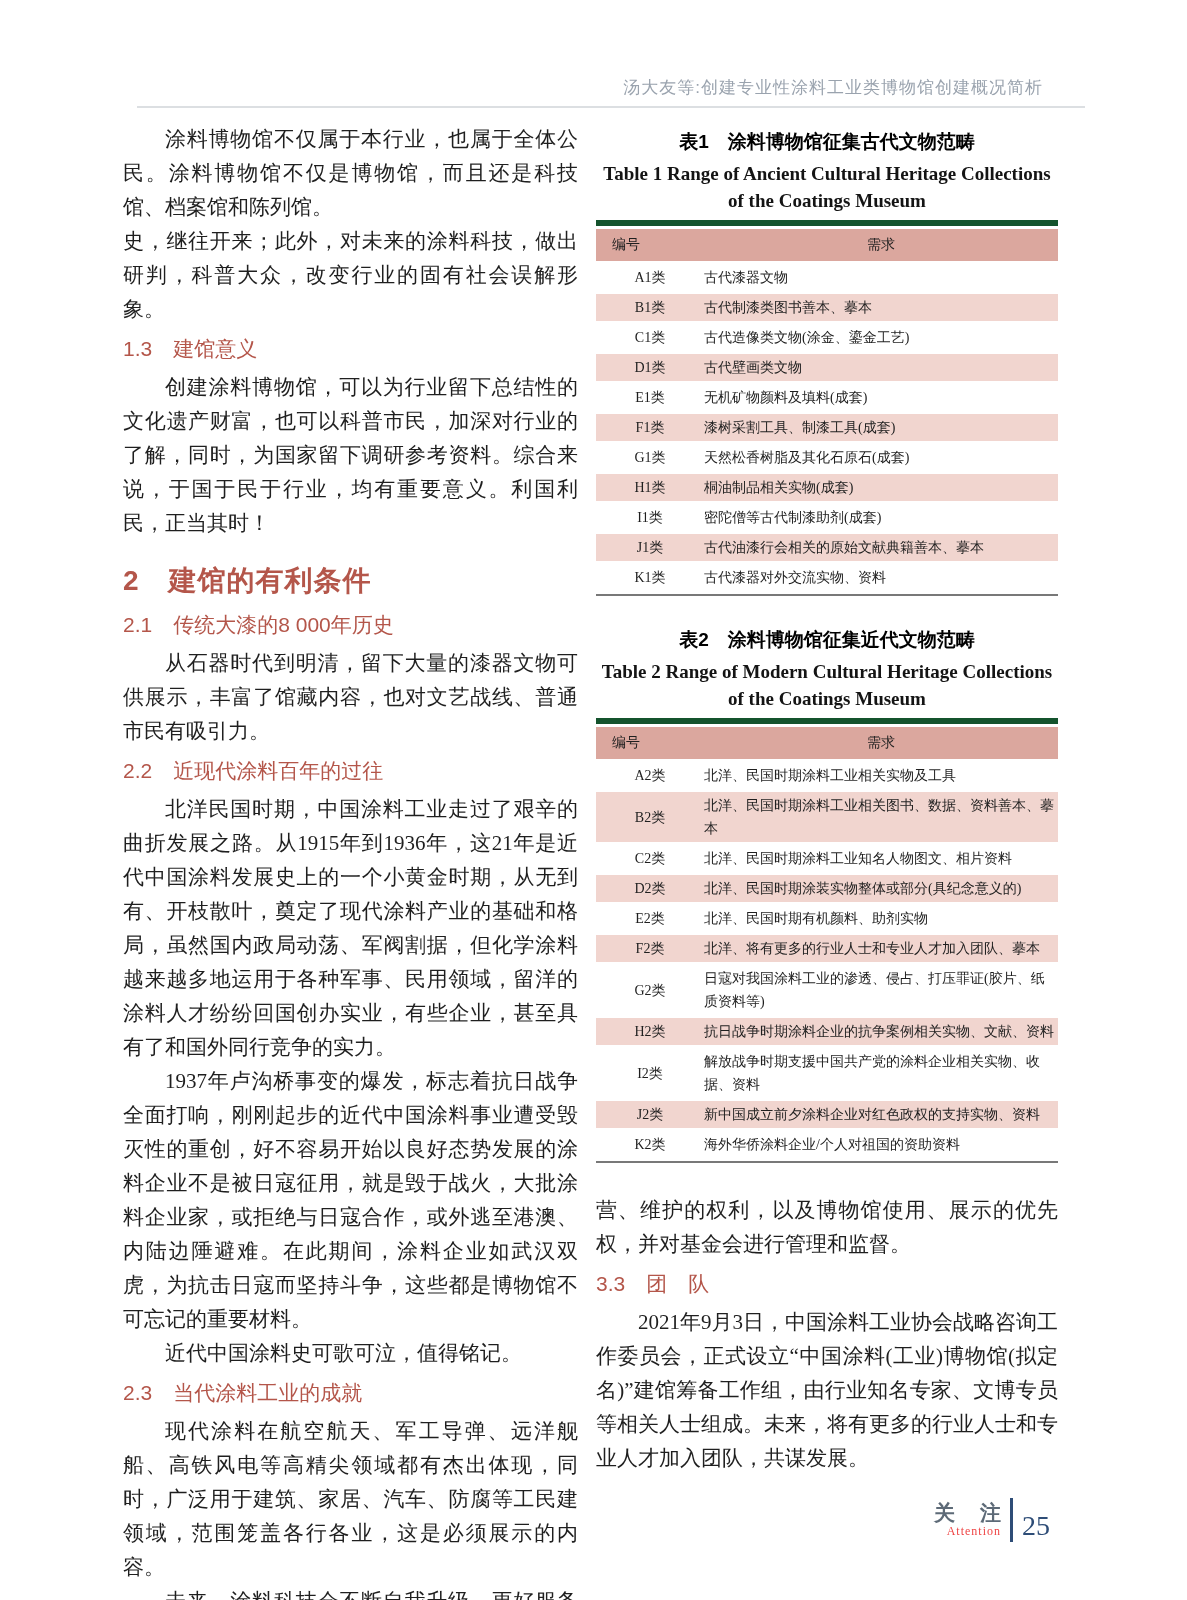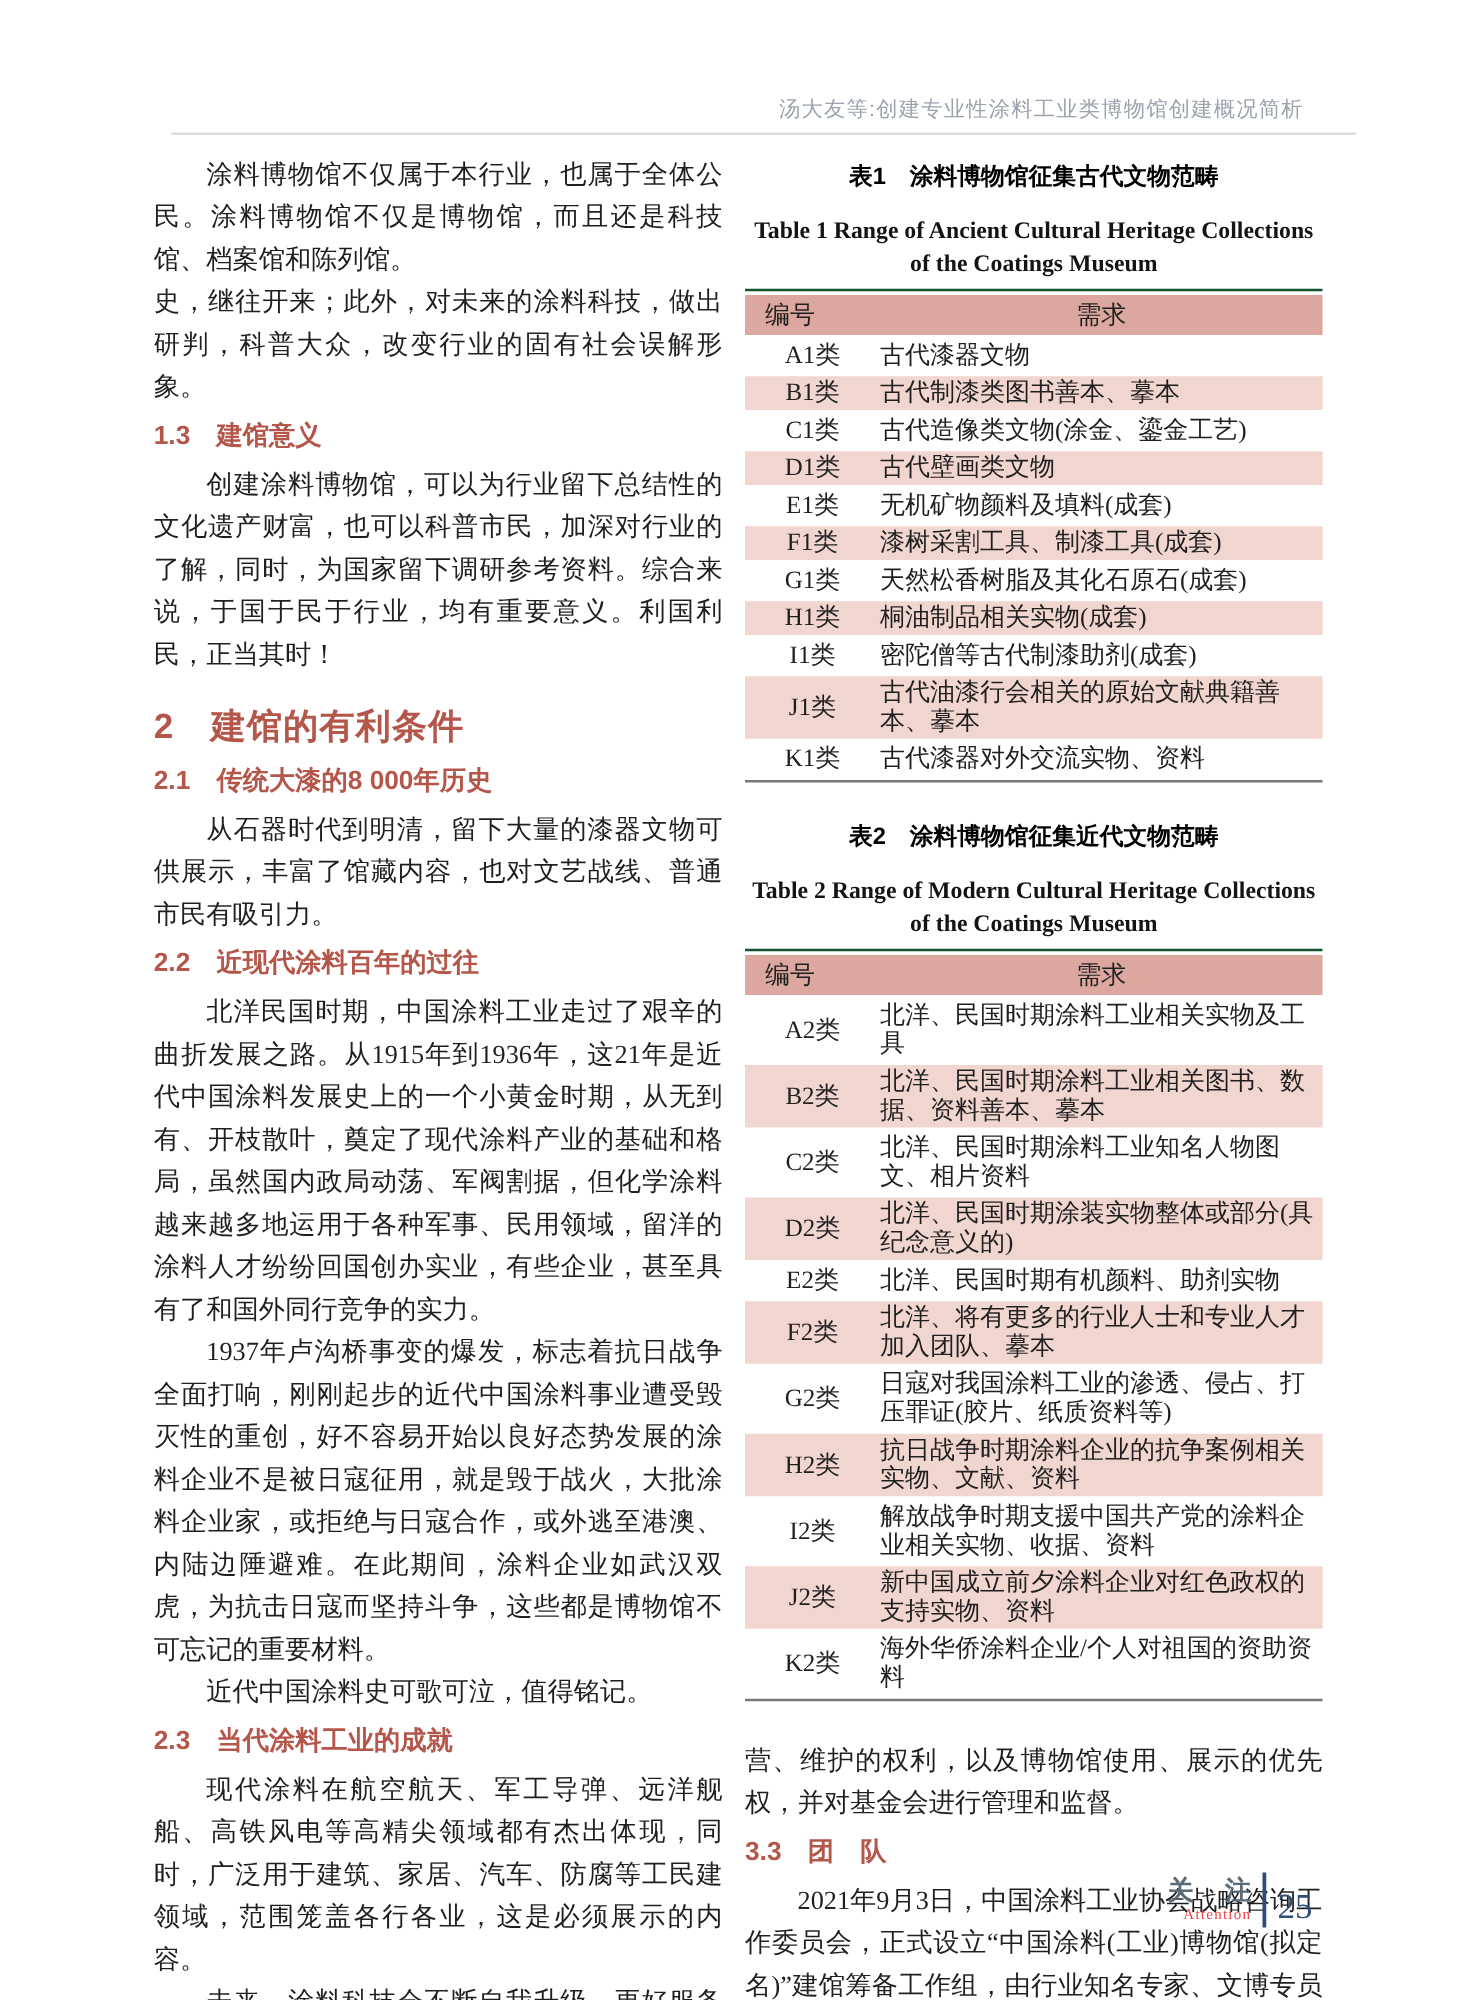"Table 1 Range of Ancient" .tcap-en { margin: 16px 0 6px 0 -> 5px 0 6px 0 }
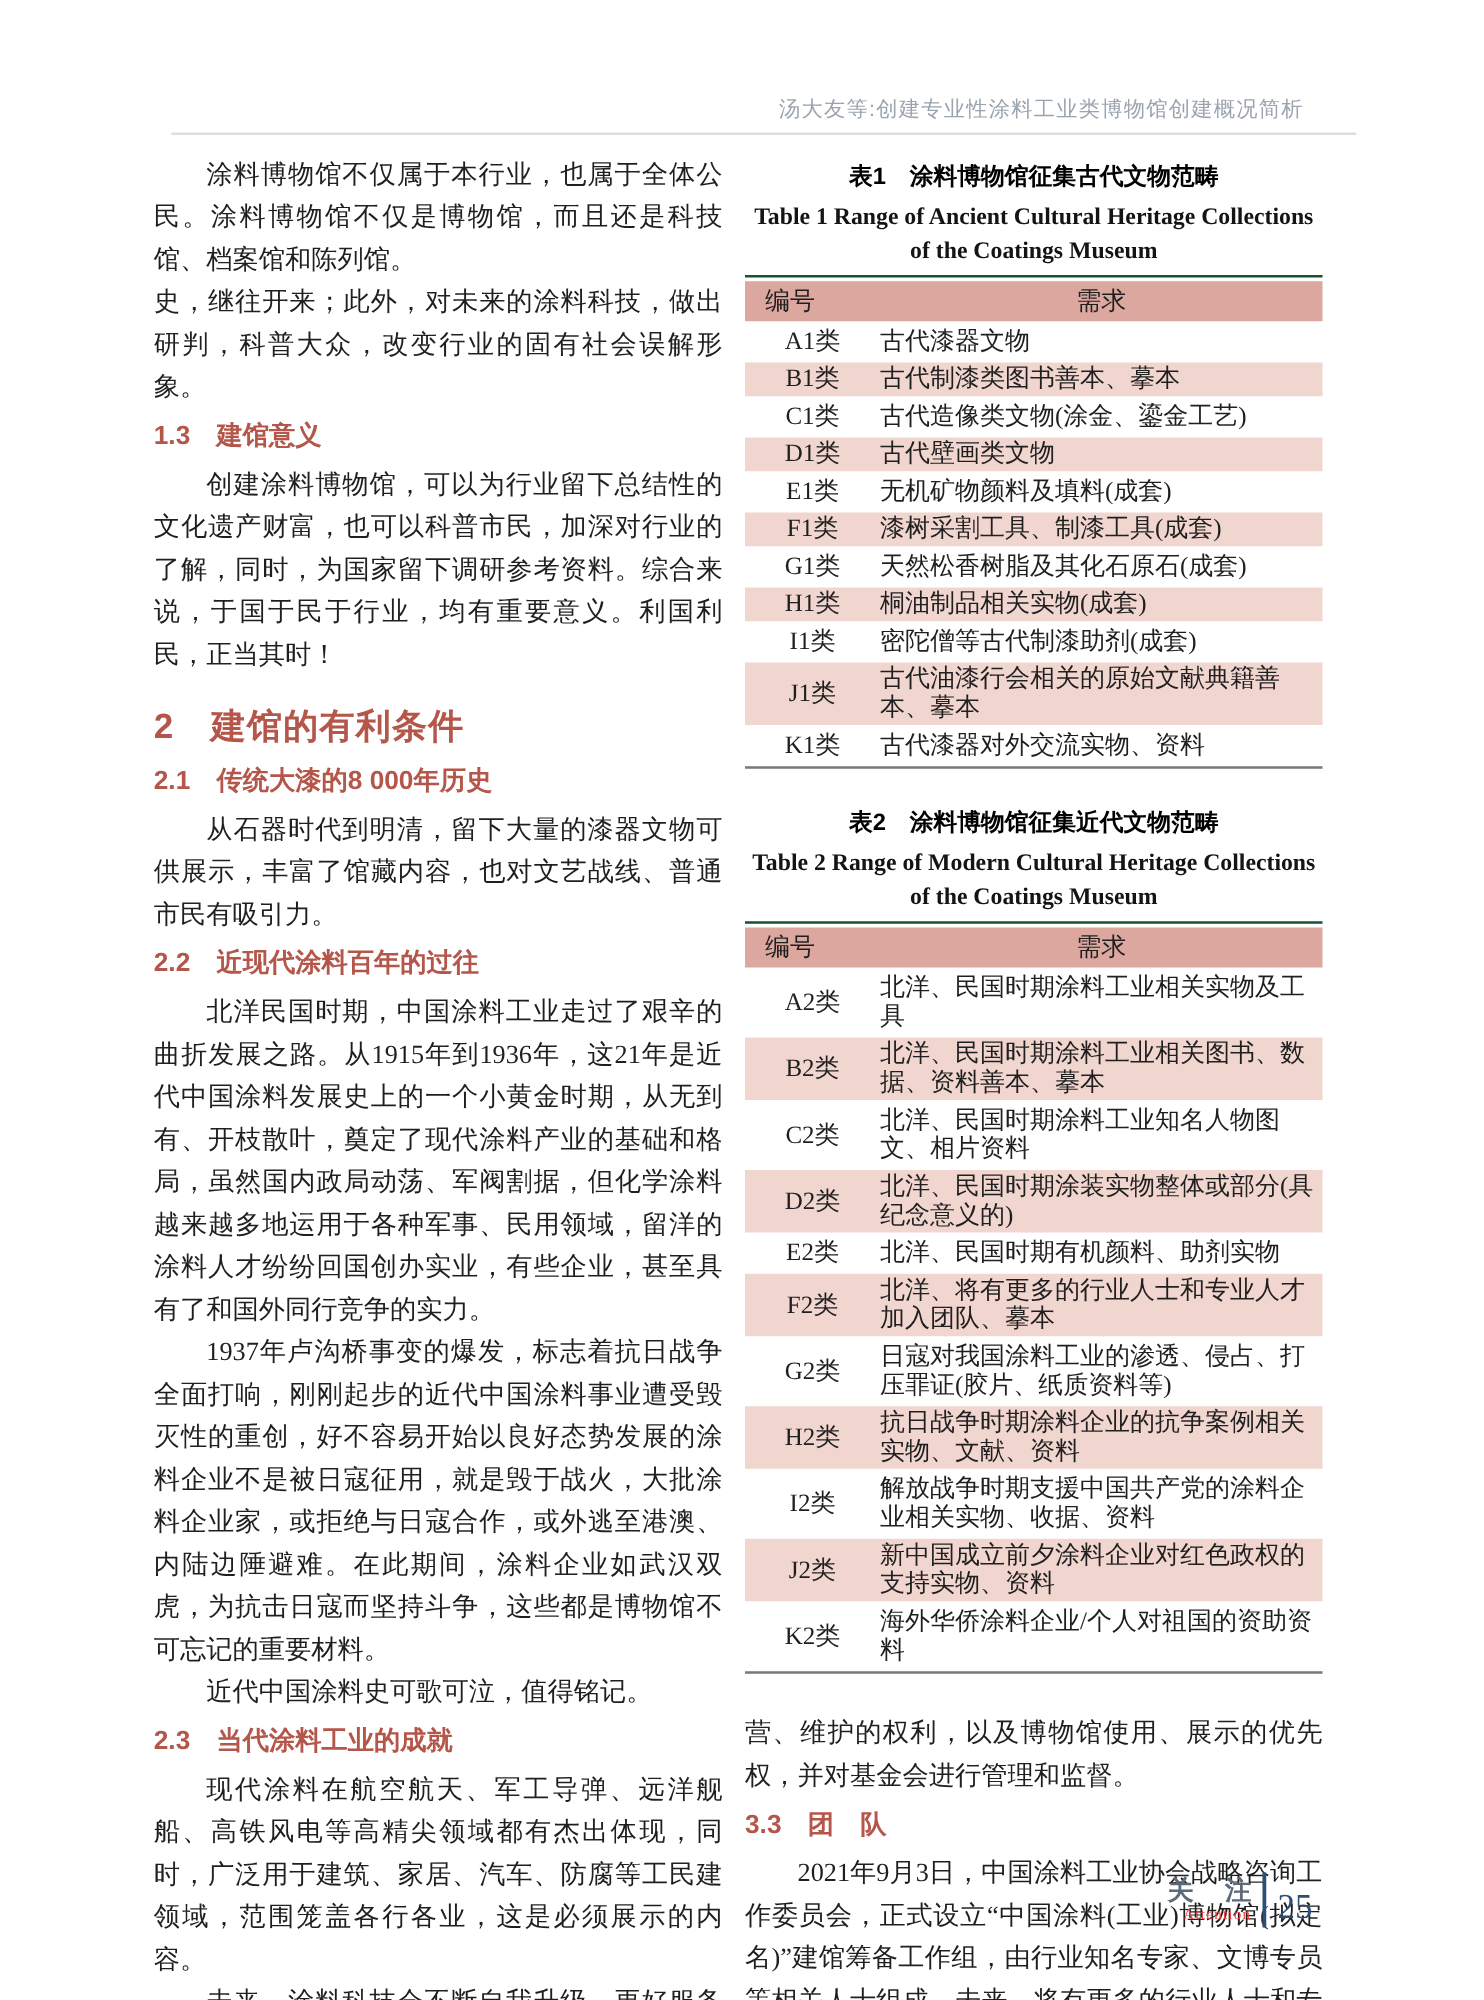"编号" .data-table { border-top: 2px solid #14532d -> 6px solid #14532d; font-size: 20px -> 14px }
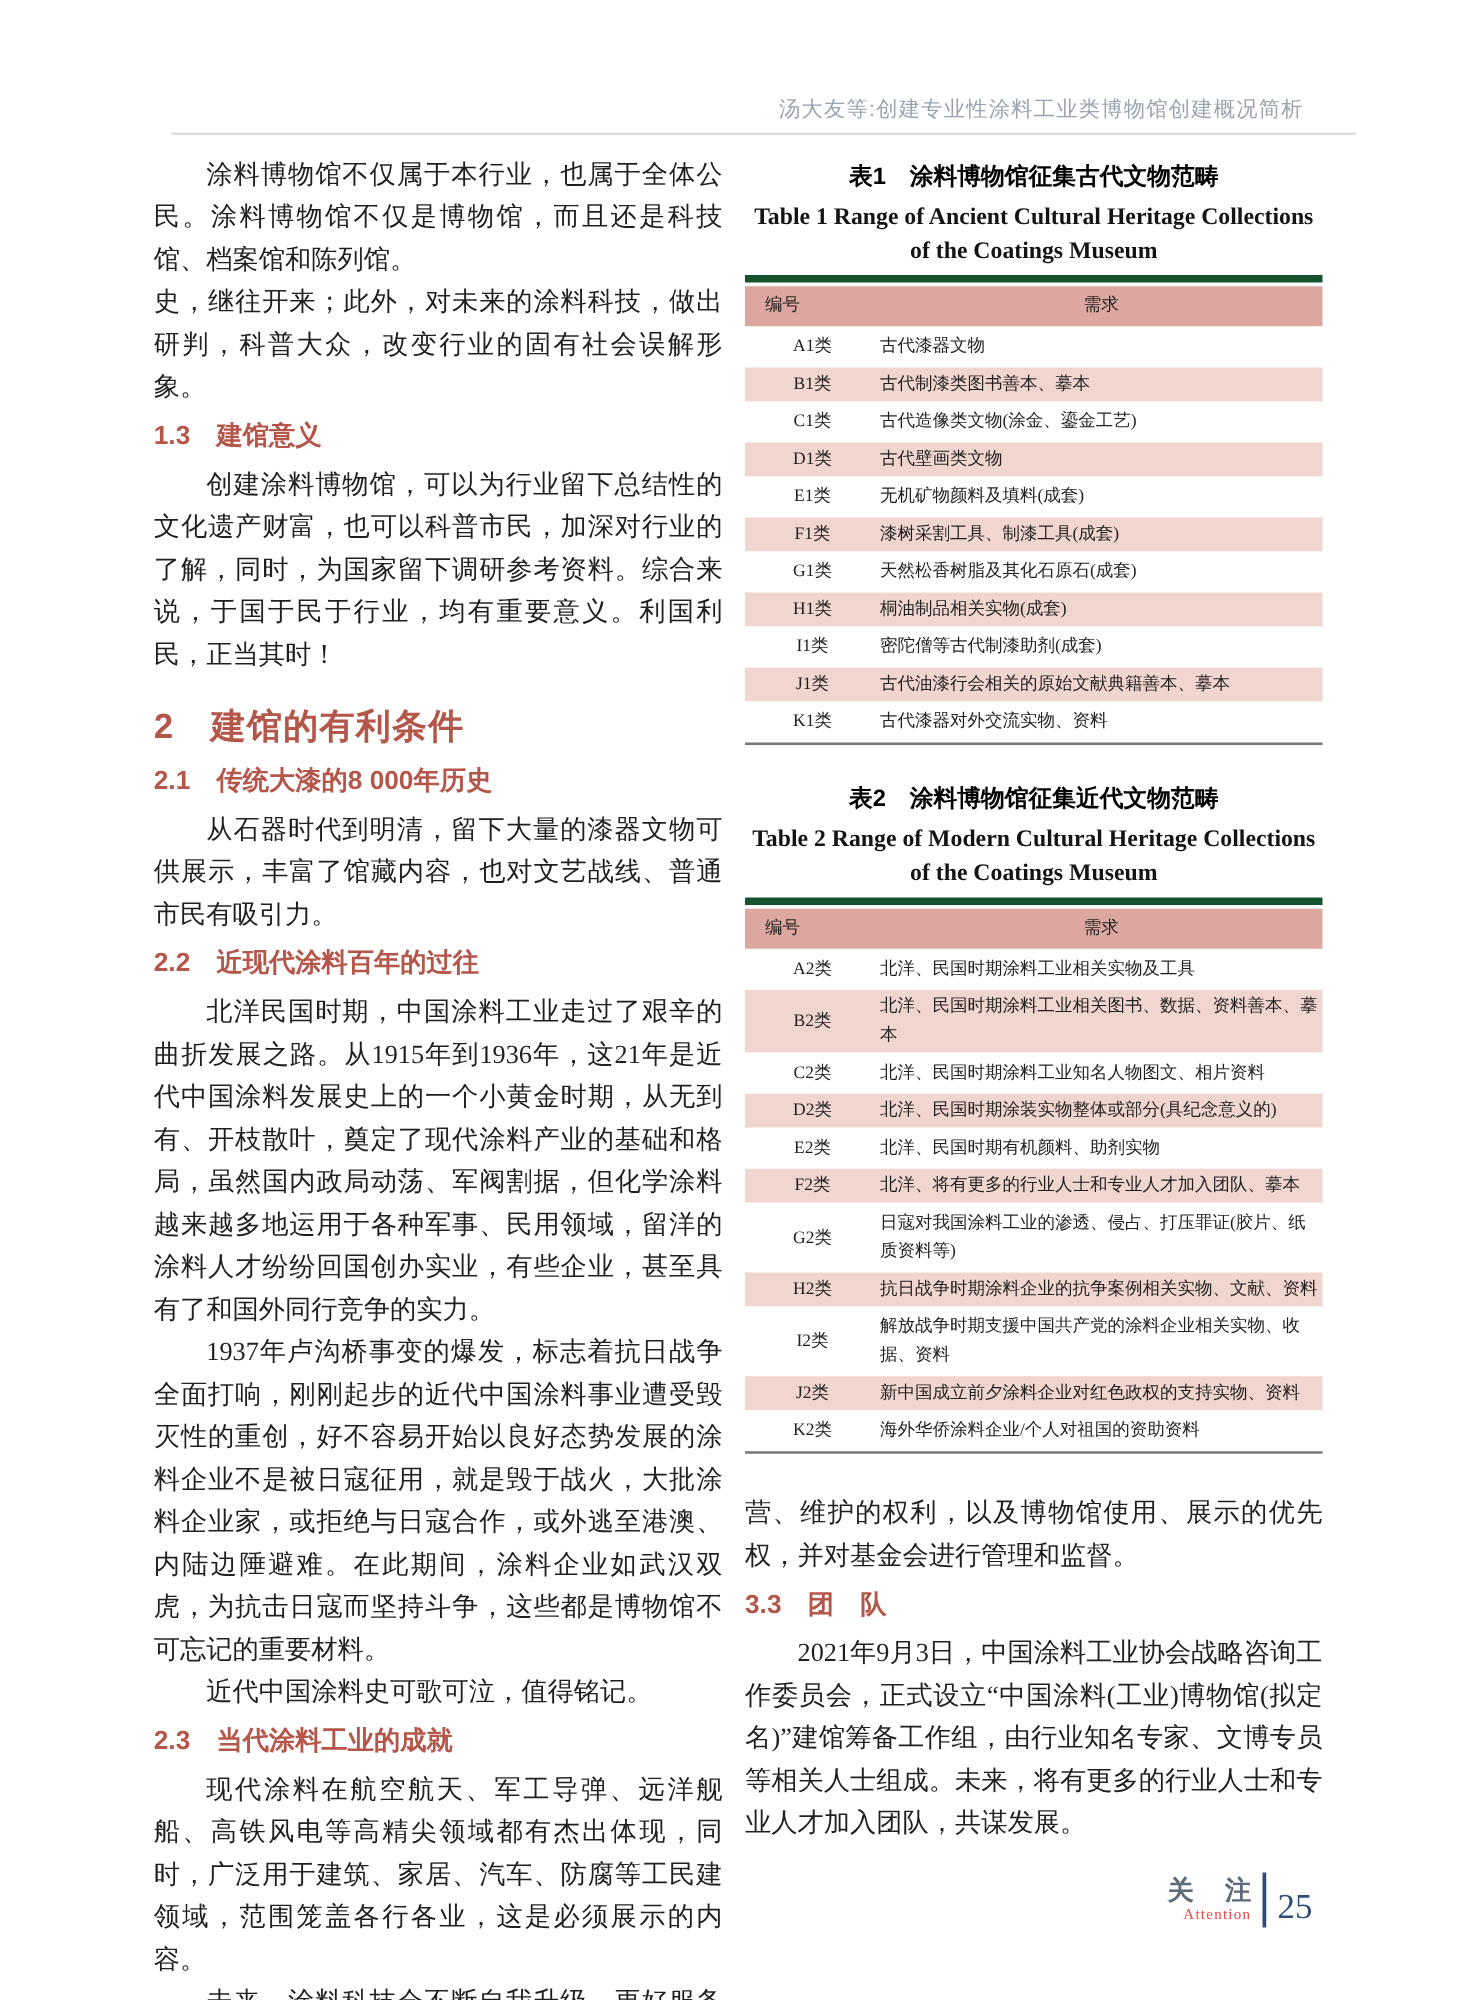"1.3 建馆意义" .h-sub { font-weight: bold -> normal }
